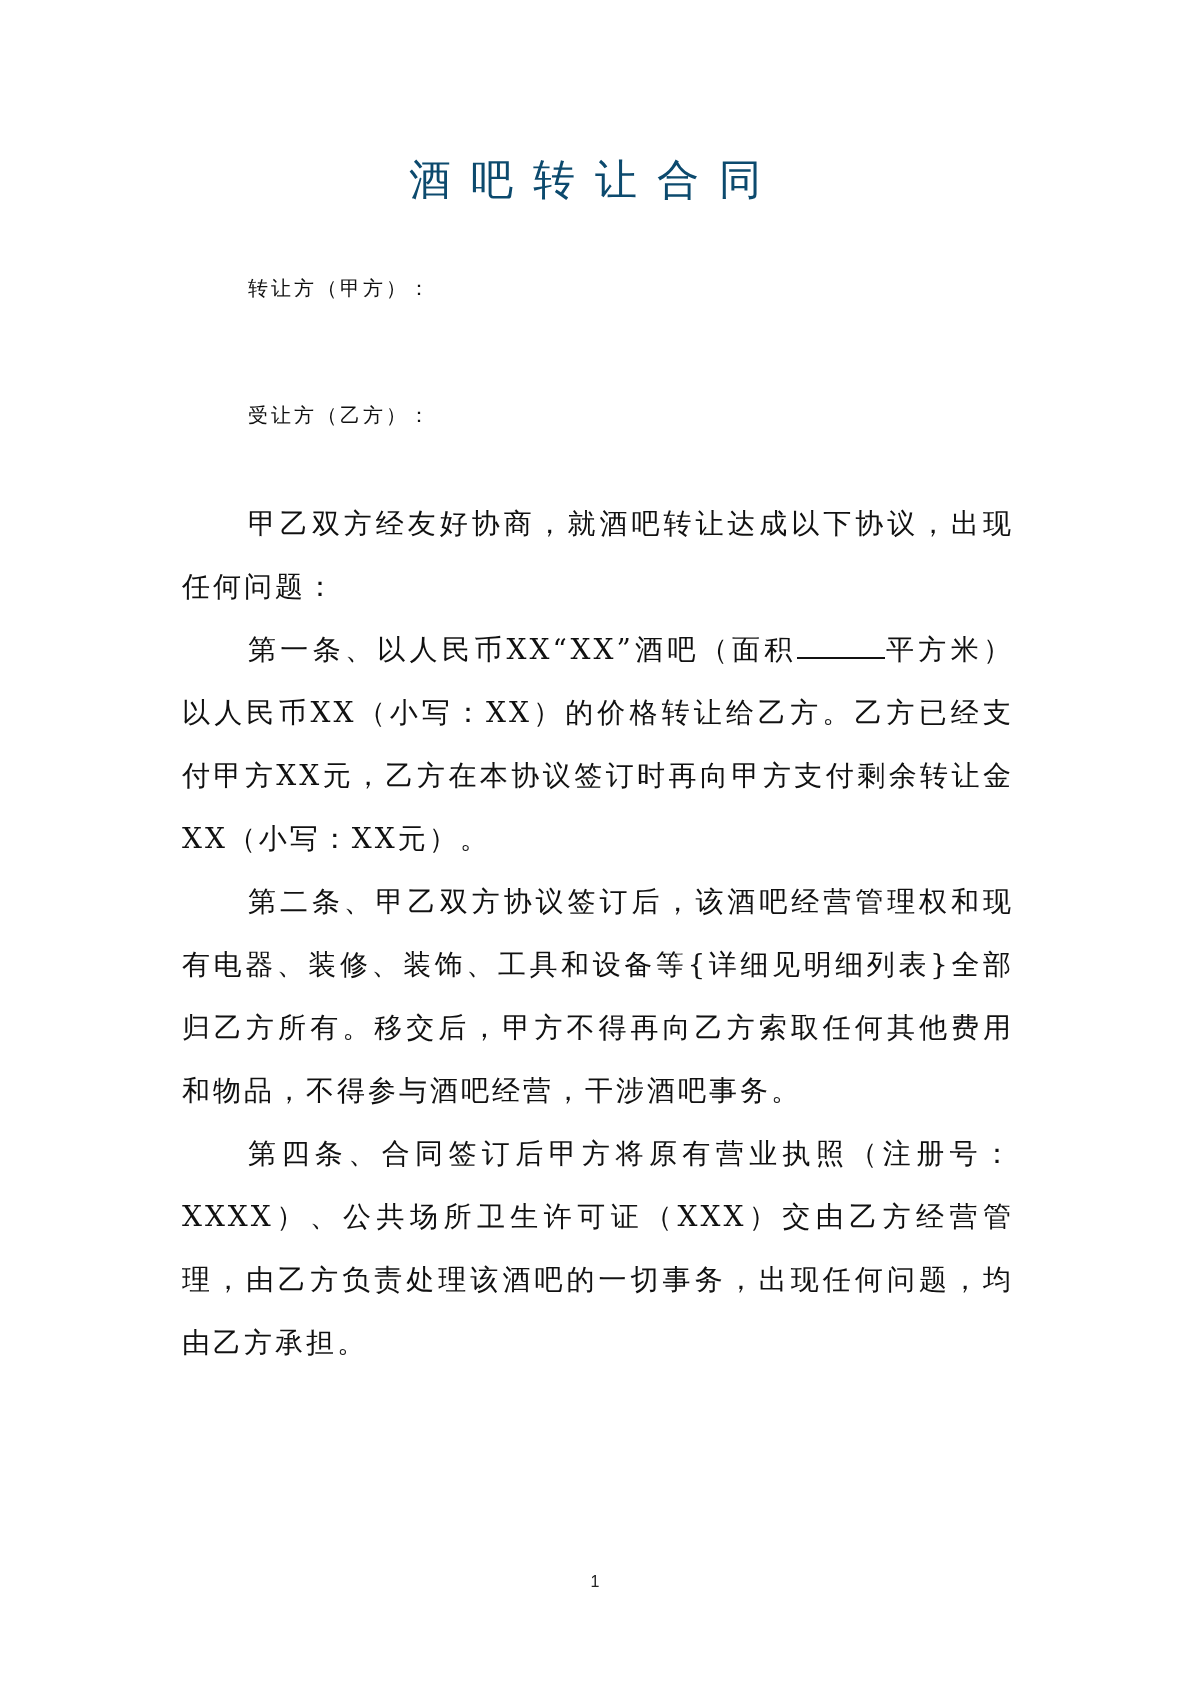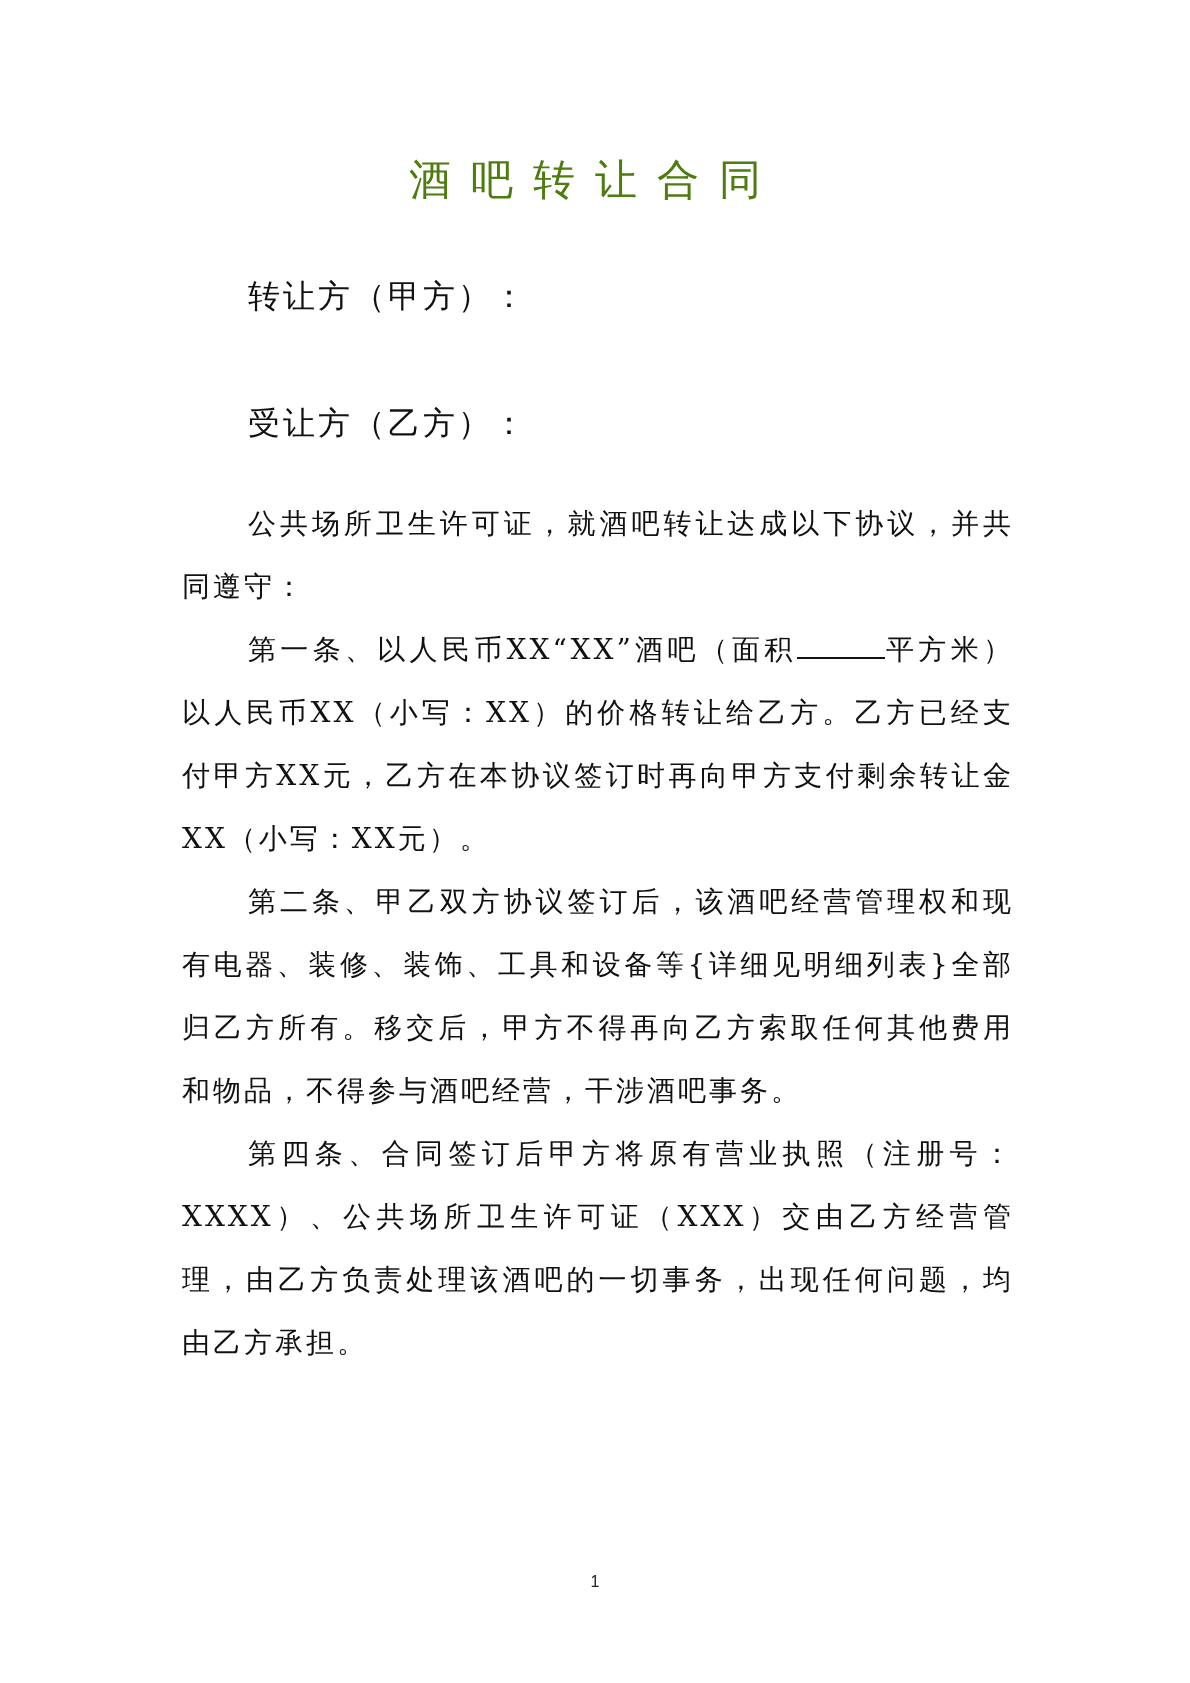"酒吧转让合同" .title { color: #4d7c0f -> #0c4a6e }
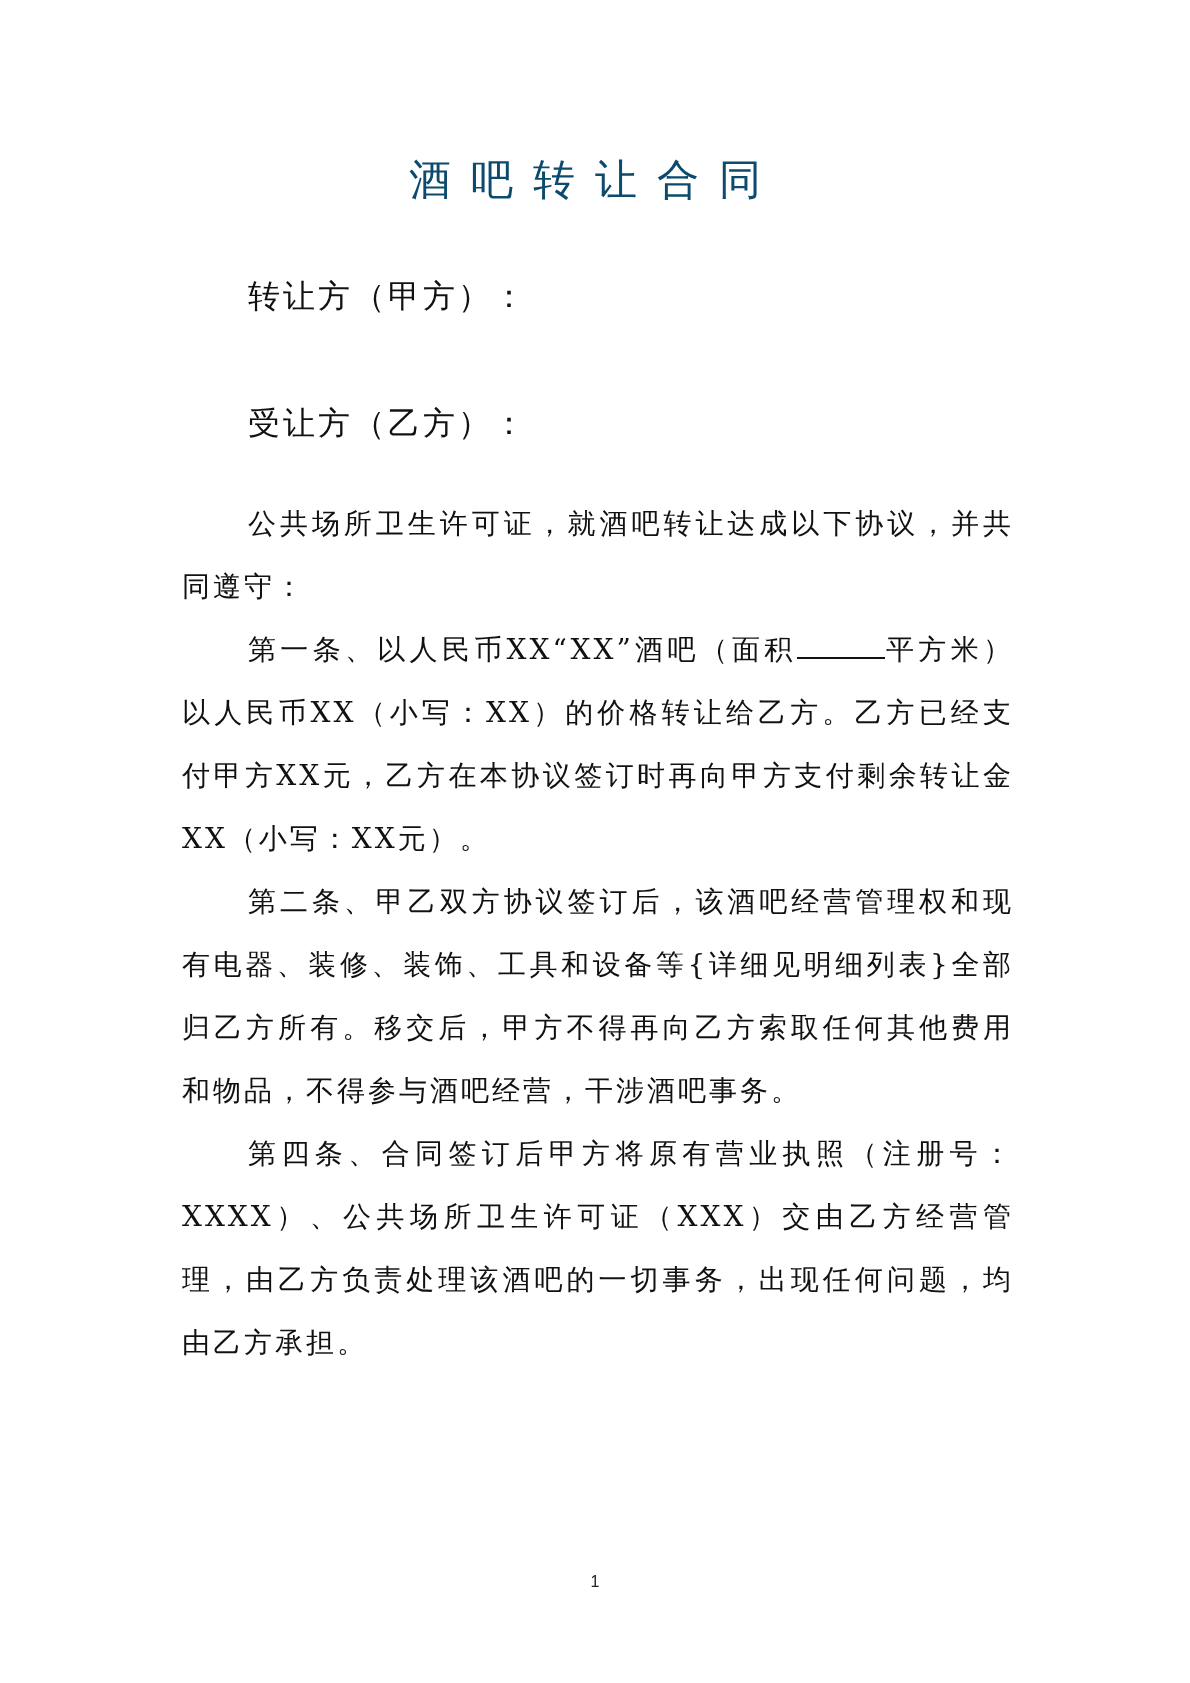"转让方（甲方）：" .party { font-size: 32px -> 20px }
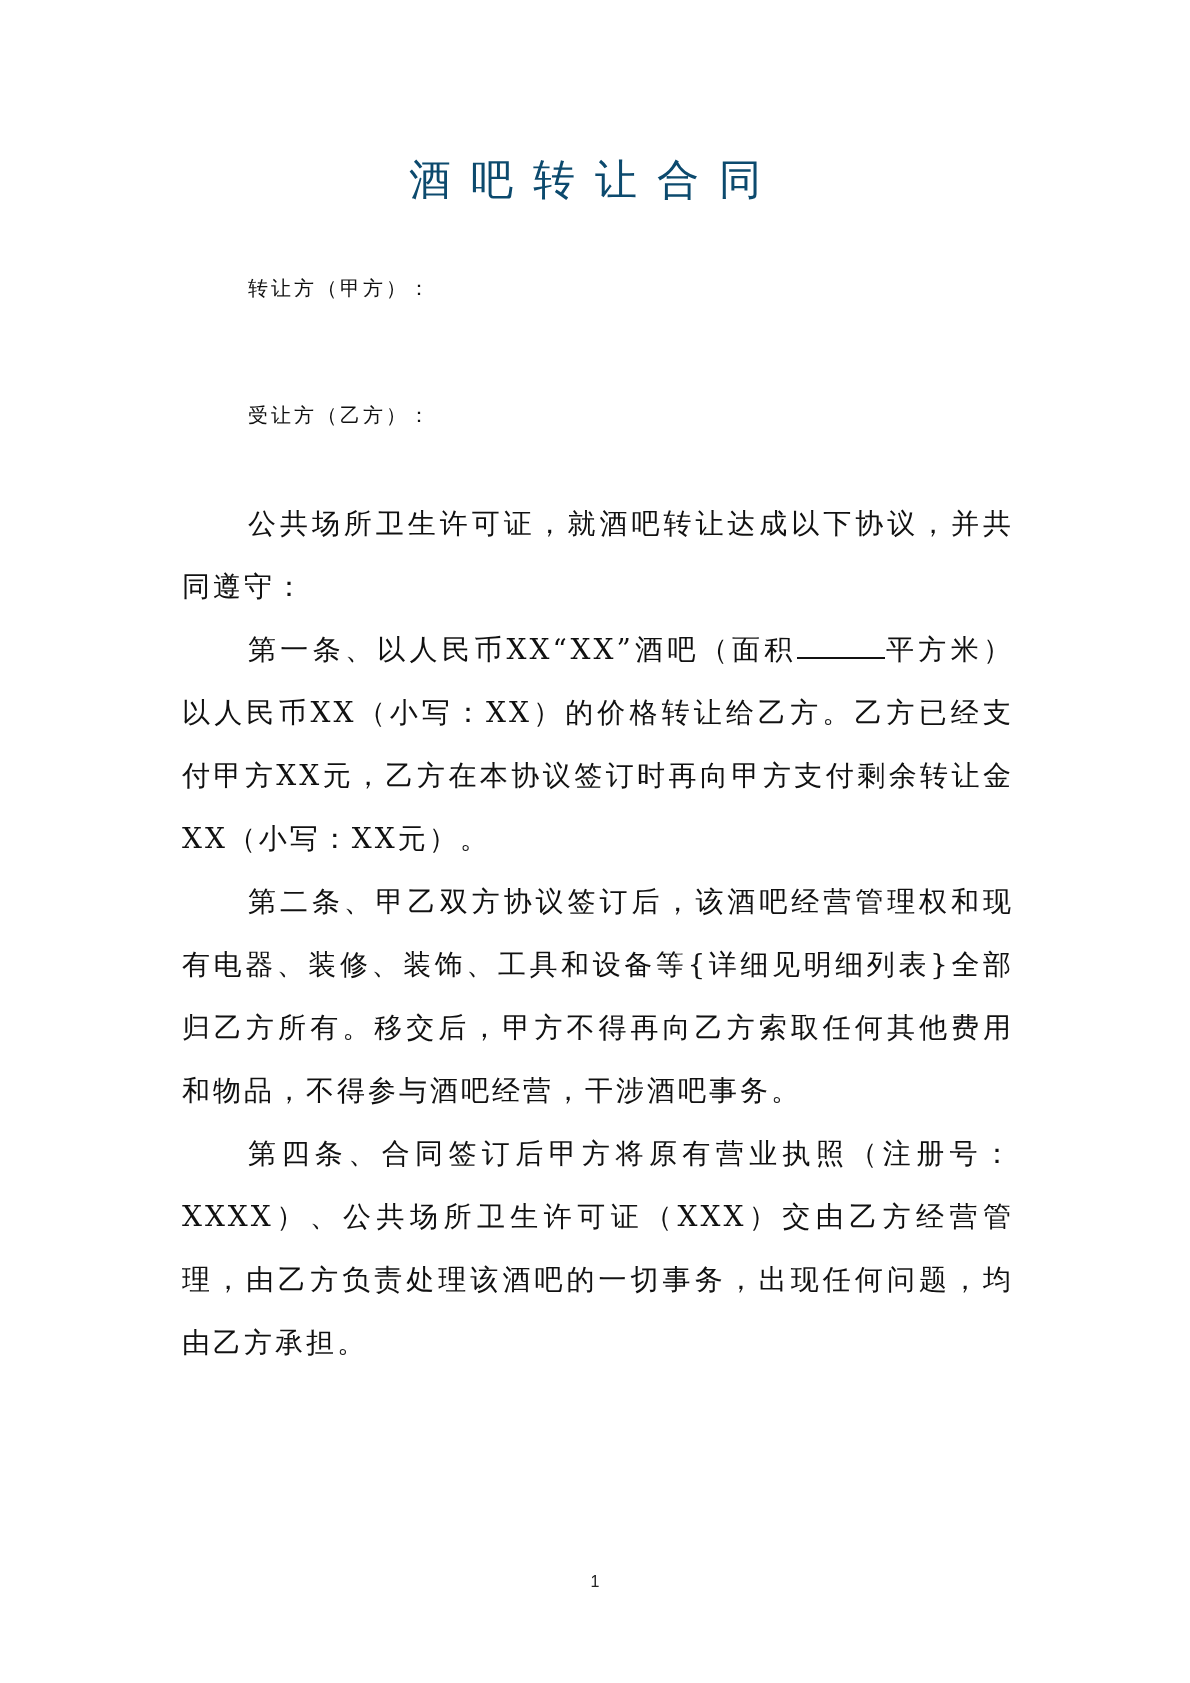"公共场所卫生许可证，就酒吧转让达成以下协议，并共同遵守：" p.para { text: 公共场所卫生许可证，就酒吧转让达成以下协议，并共同遵守 -> 甲乙双方经友好协商，就酒吧转让达成以下协议，出现任何问题 }
